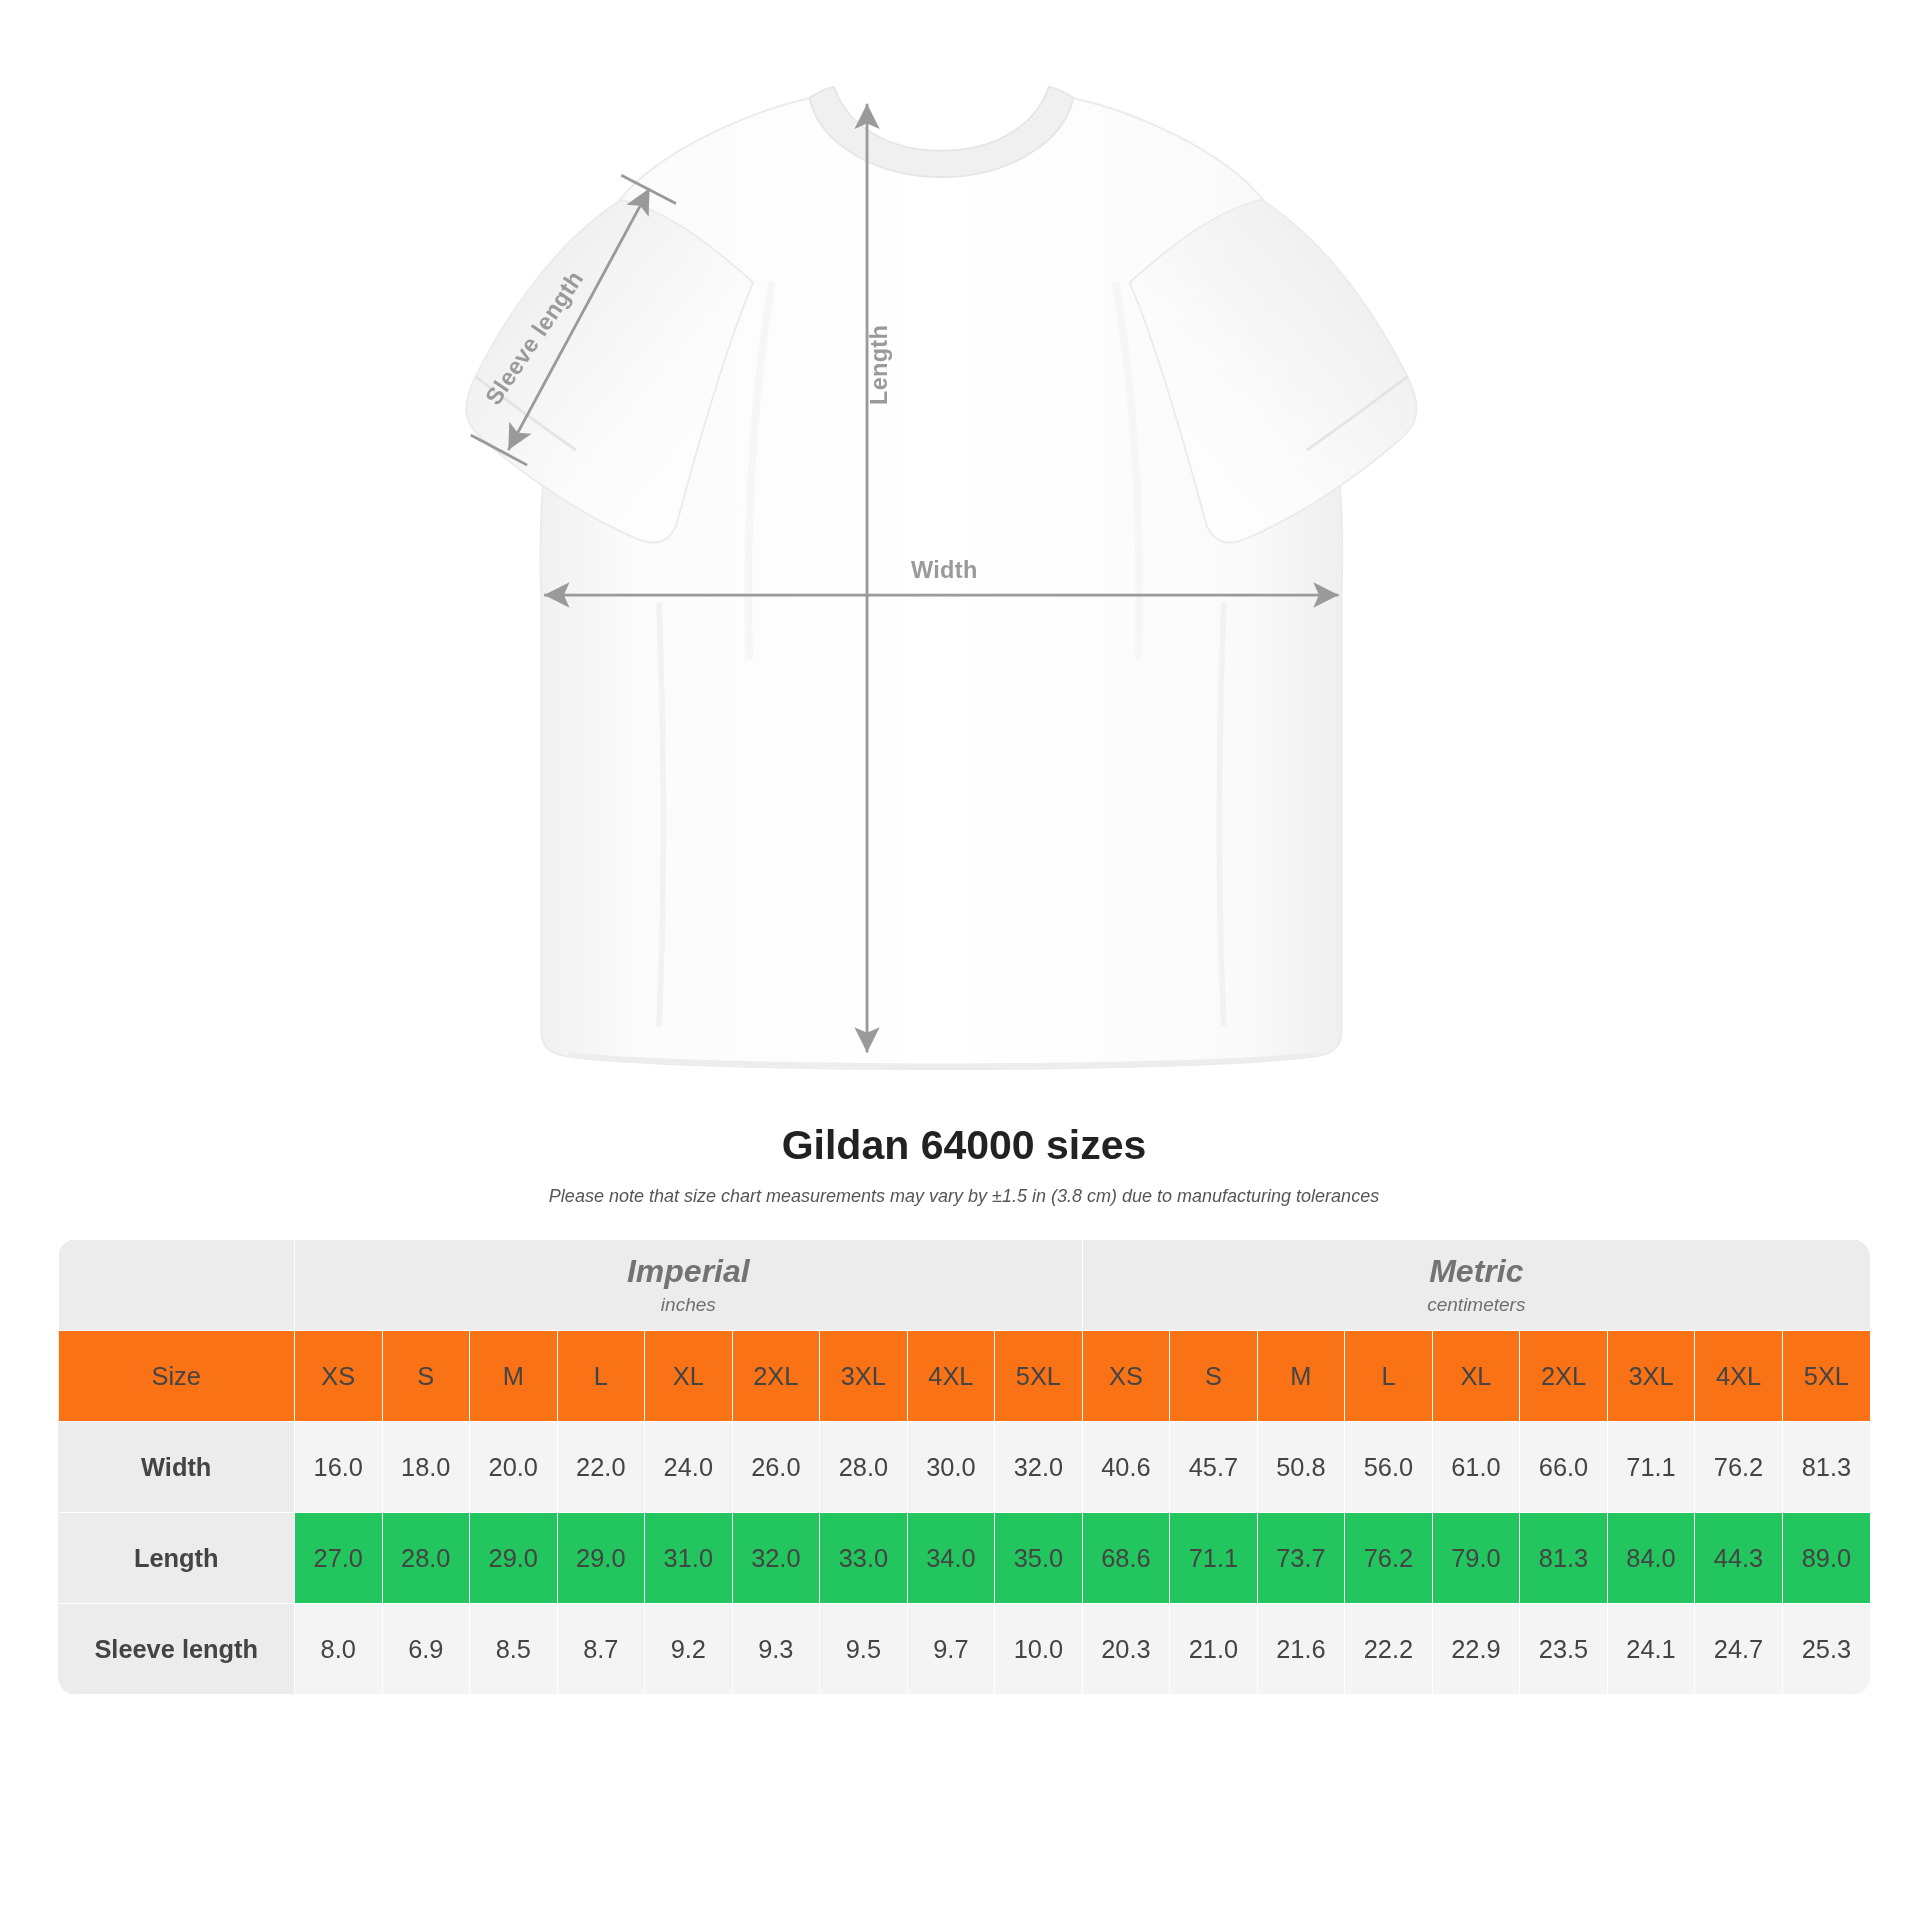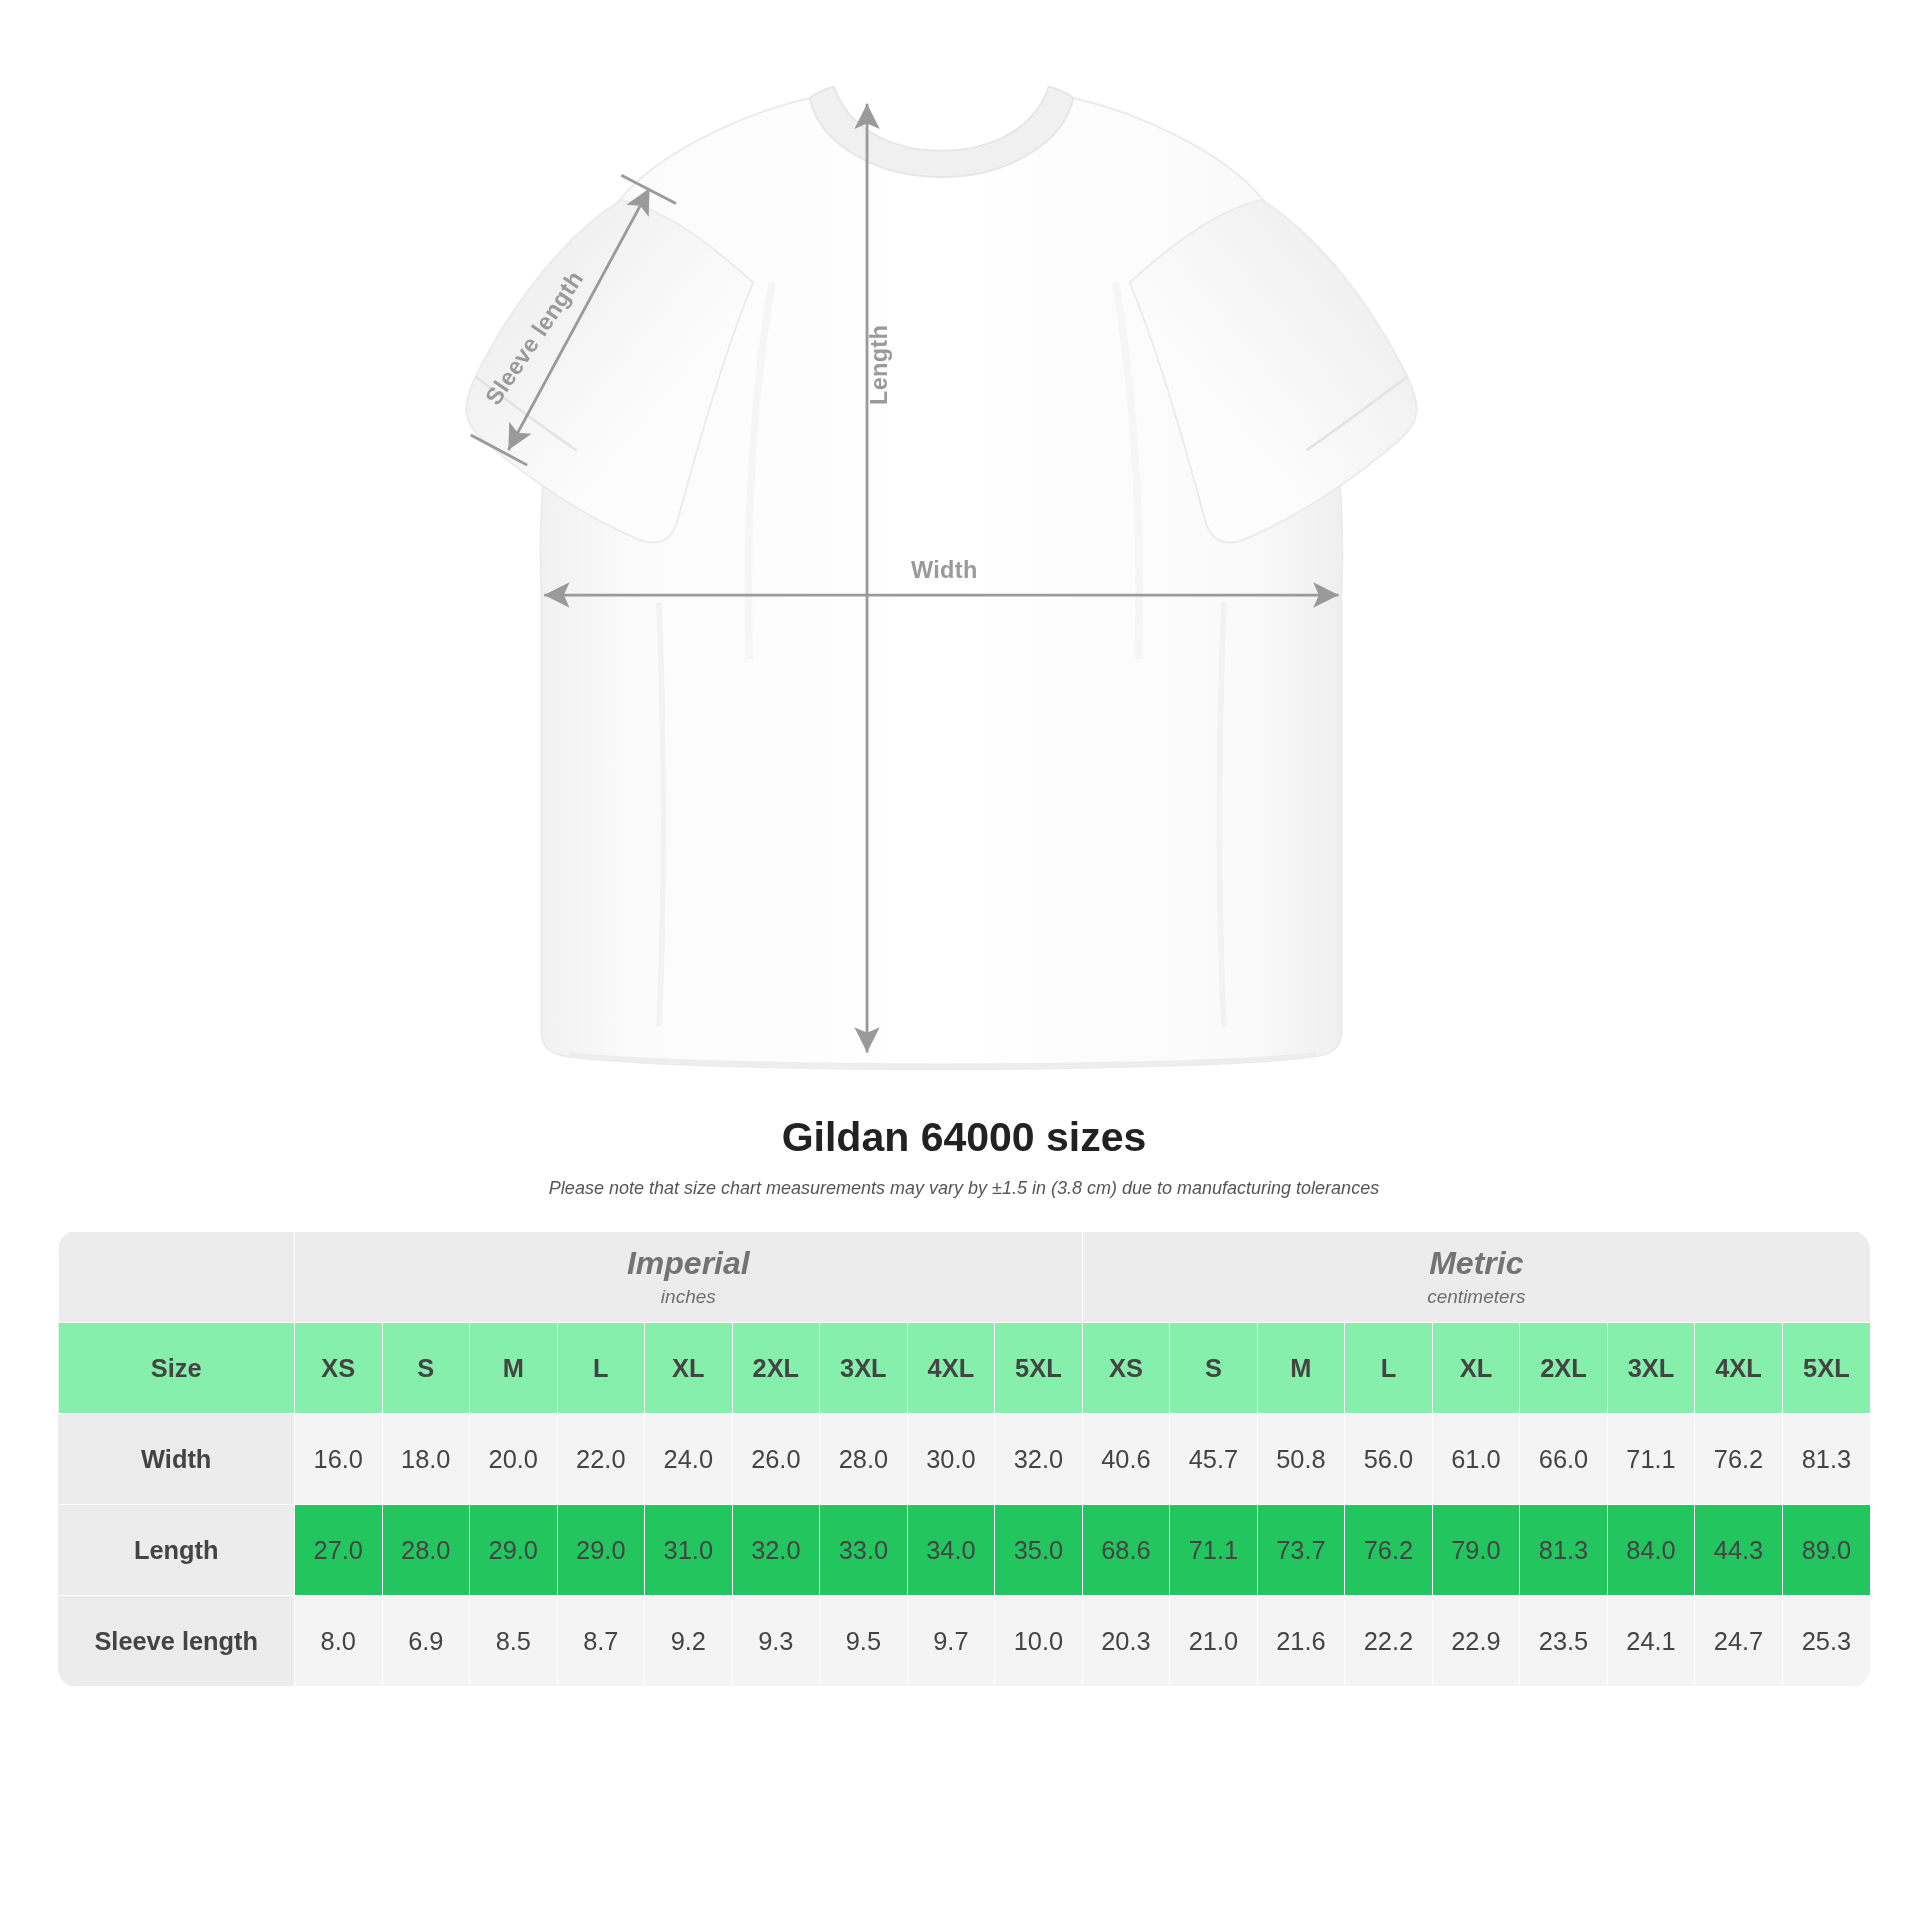"Gildan 64000 sizes" .title-block { margin-top: 3px -> 11px }
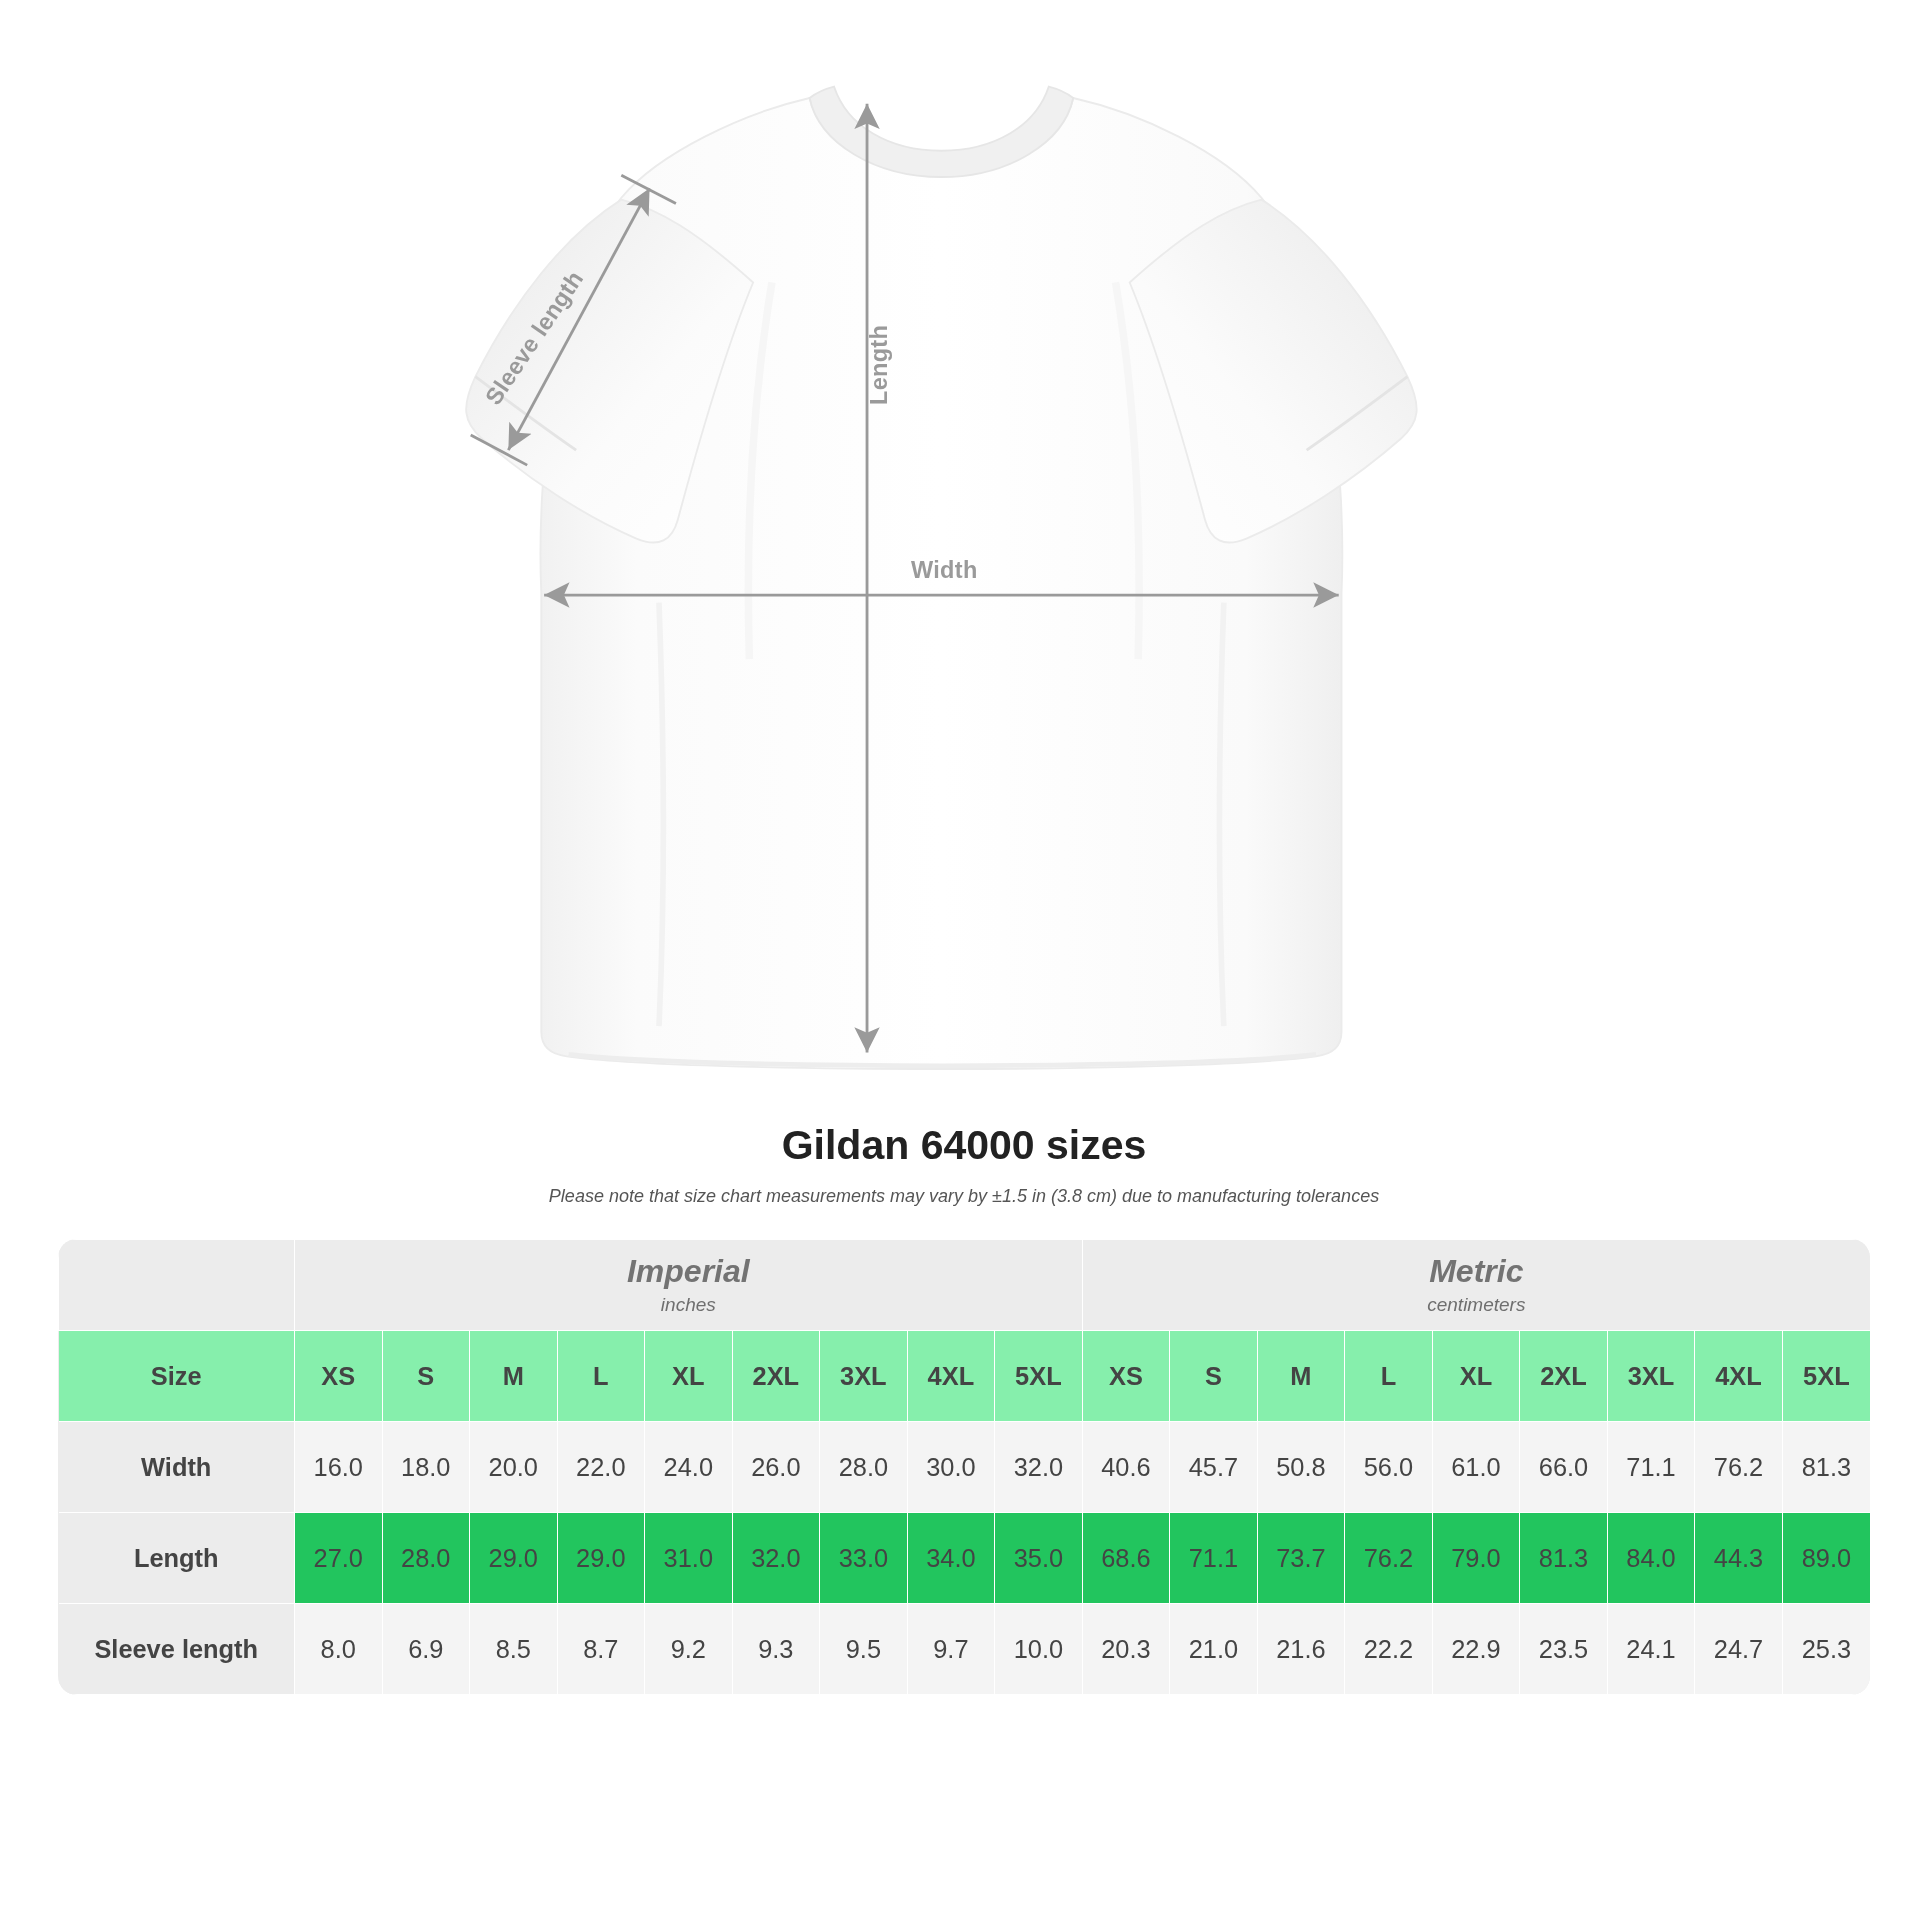"Size" .size-row td { background: #86efac -> #f97316; font-weight: bold -> normal }
